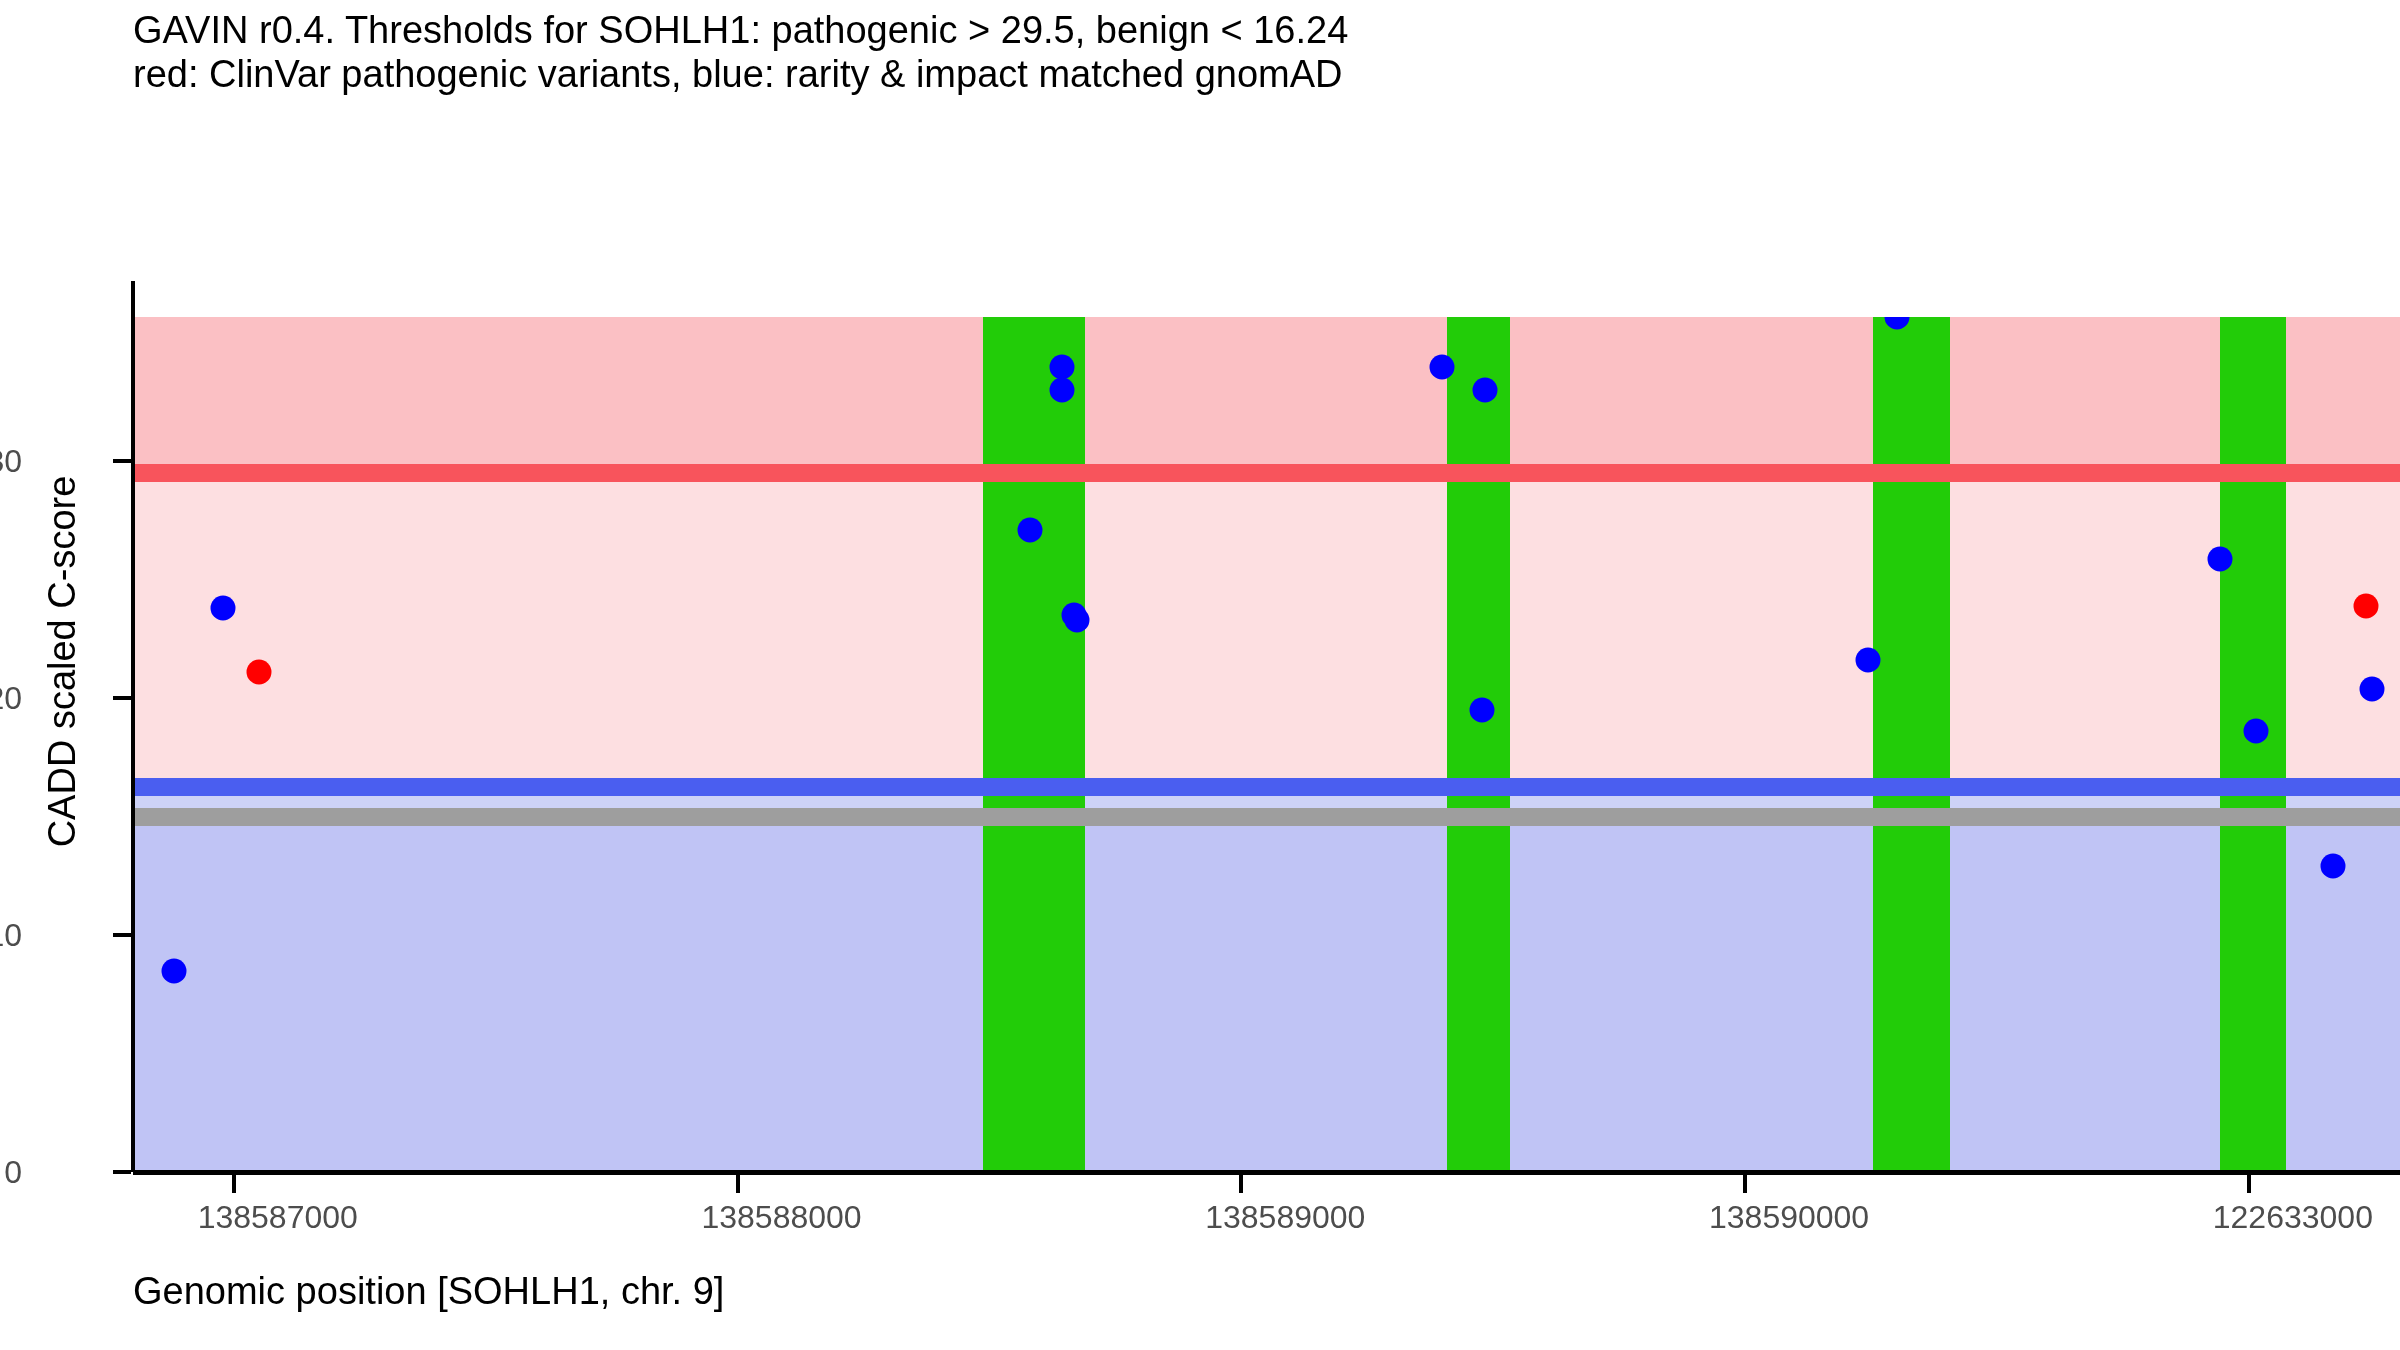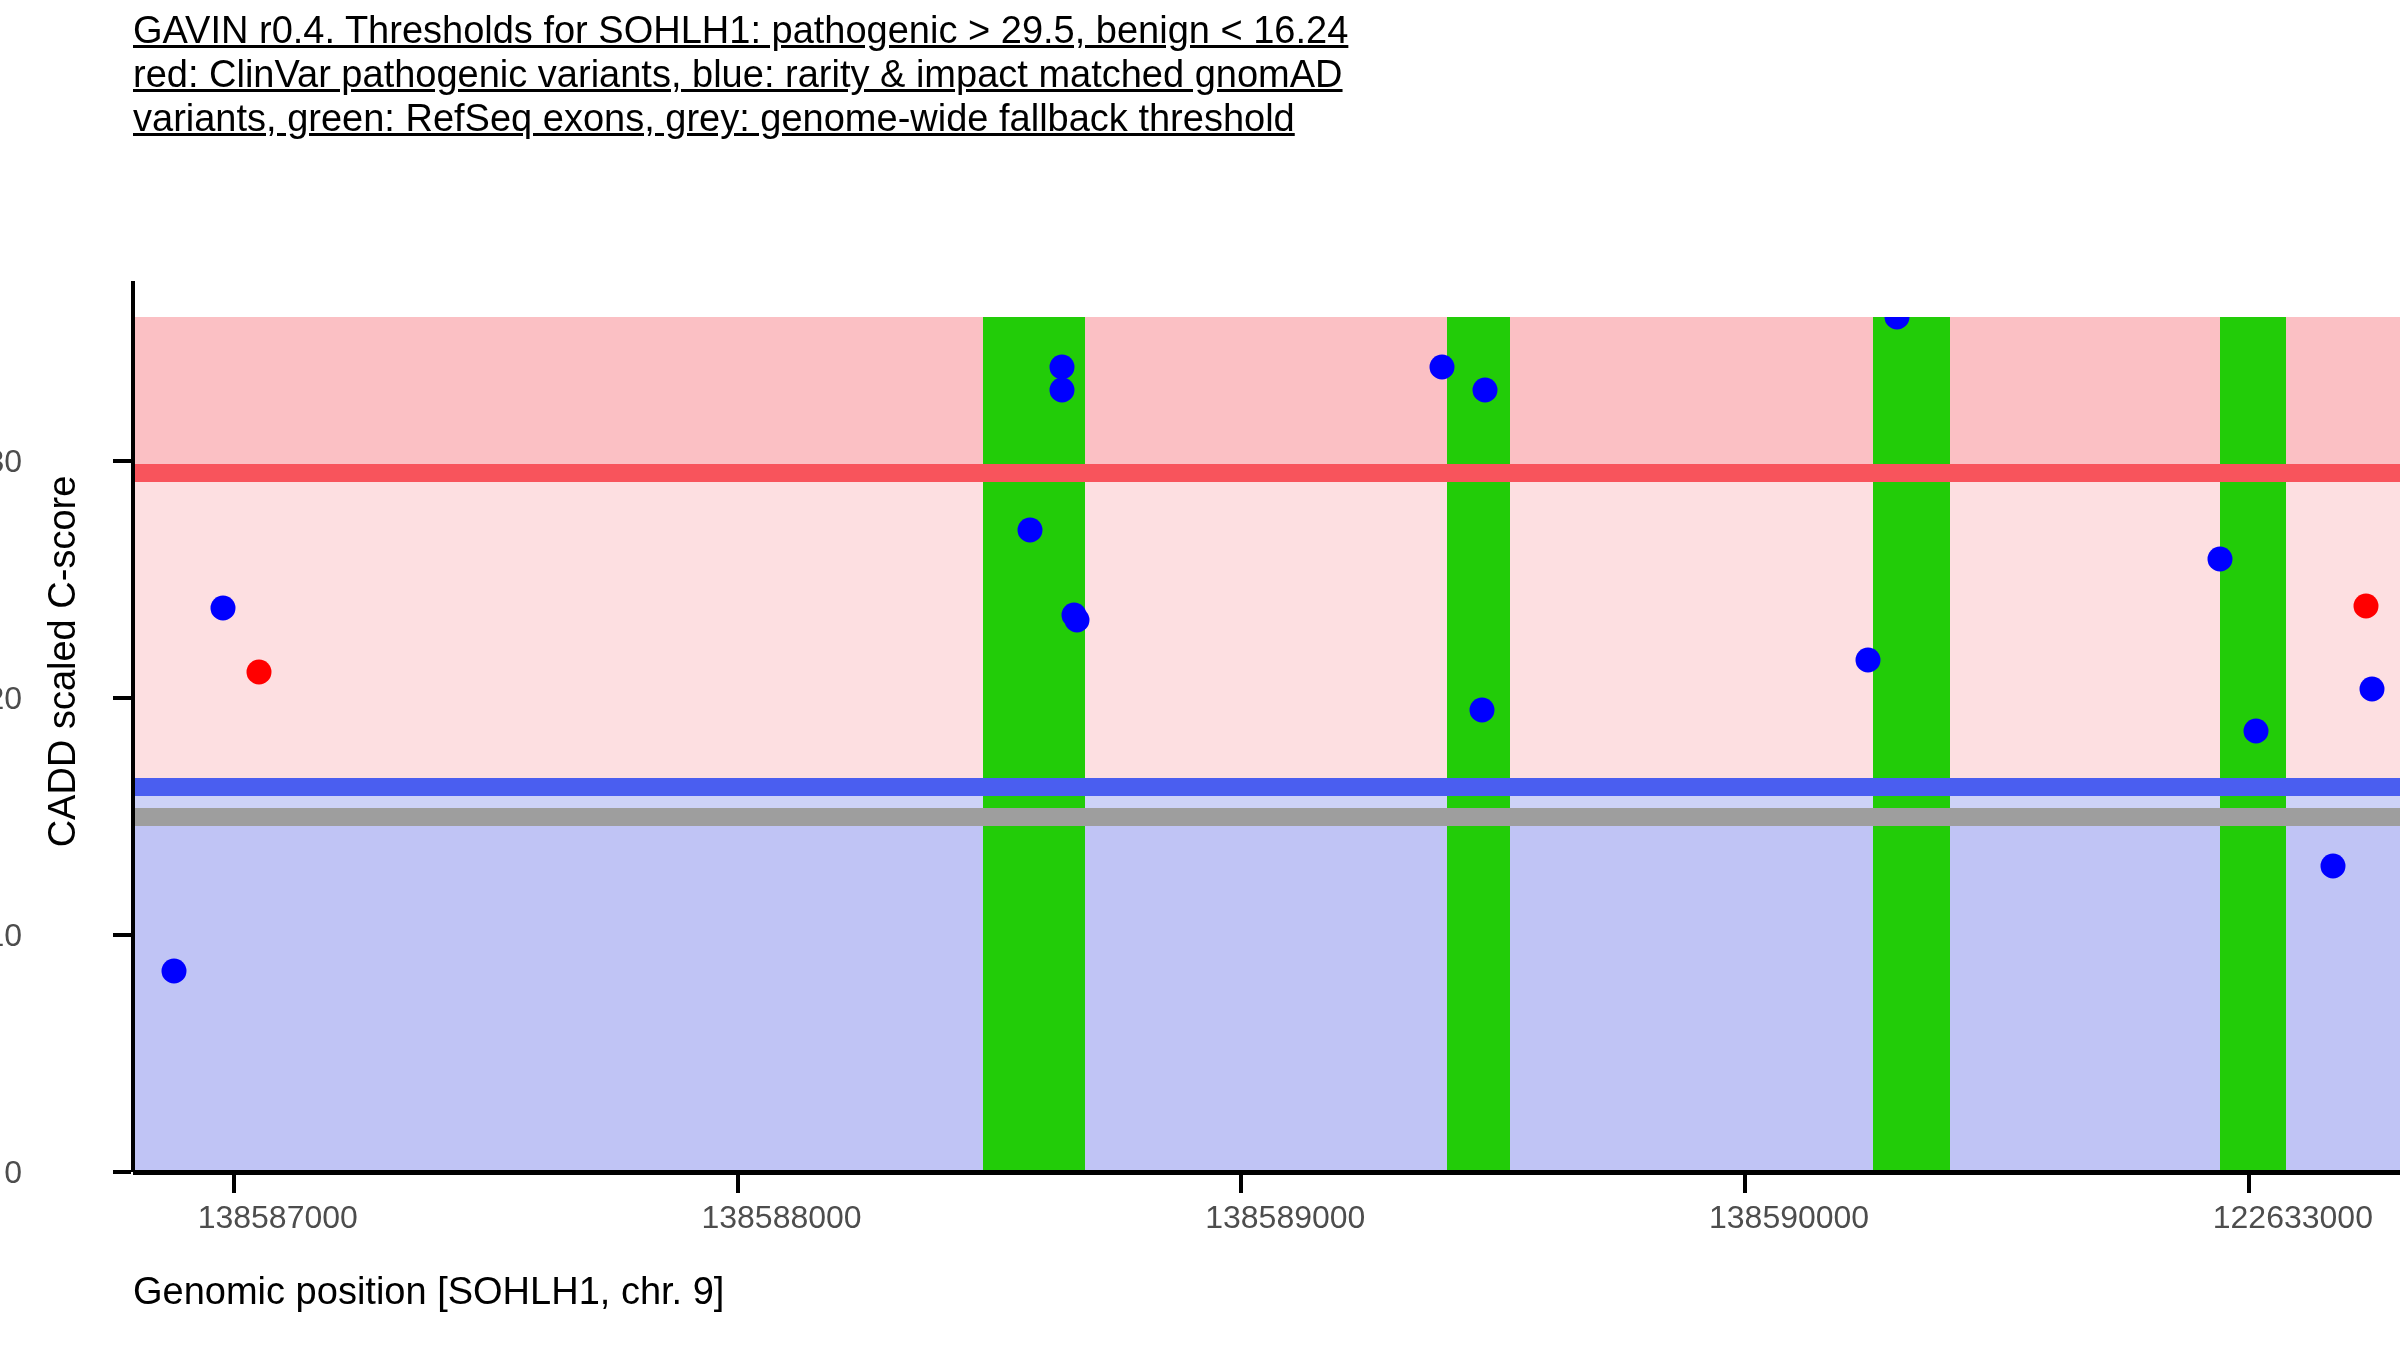"GAVIN r0.4. Thresholds for SOHLH1:" #title-block { text-decoration: underline -> none }
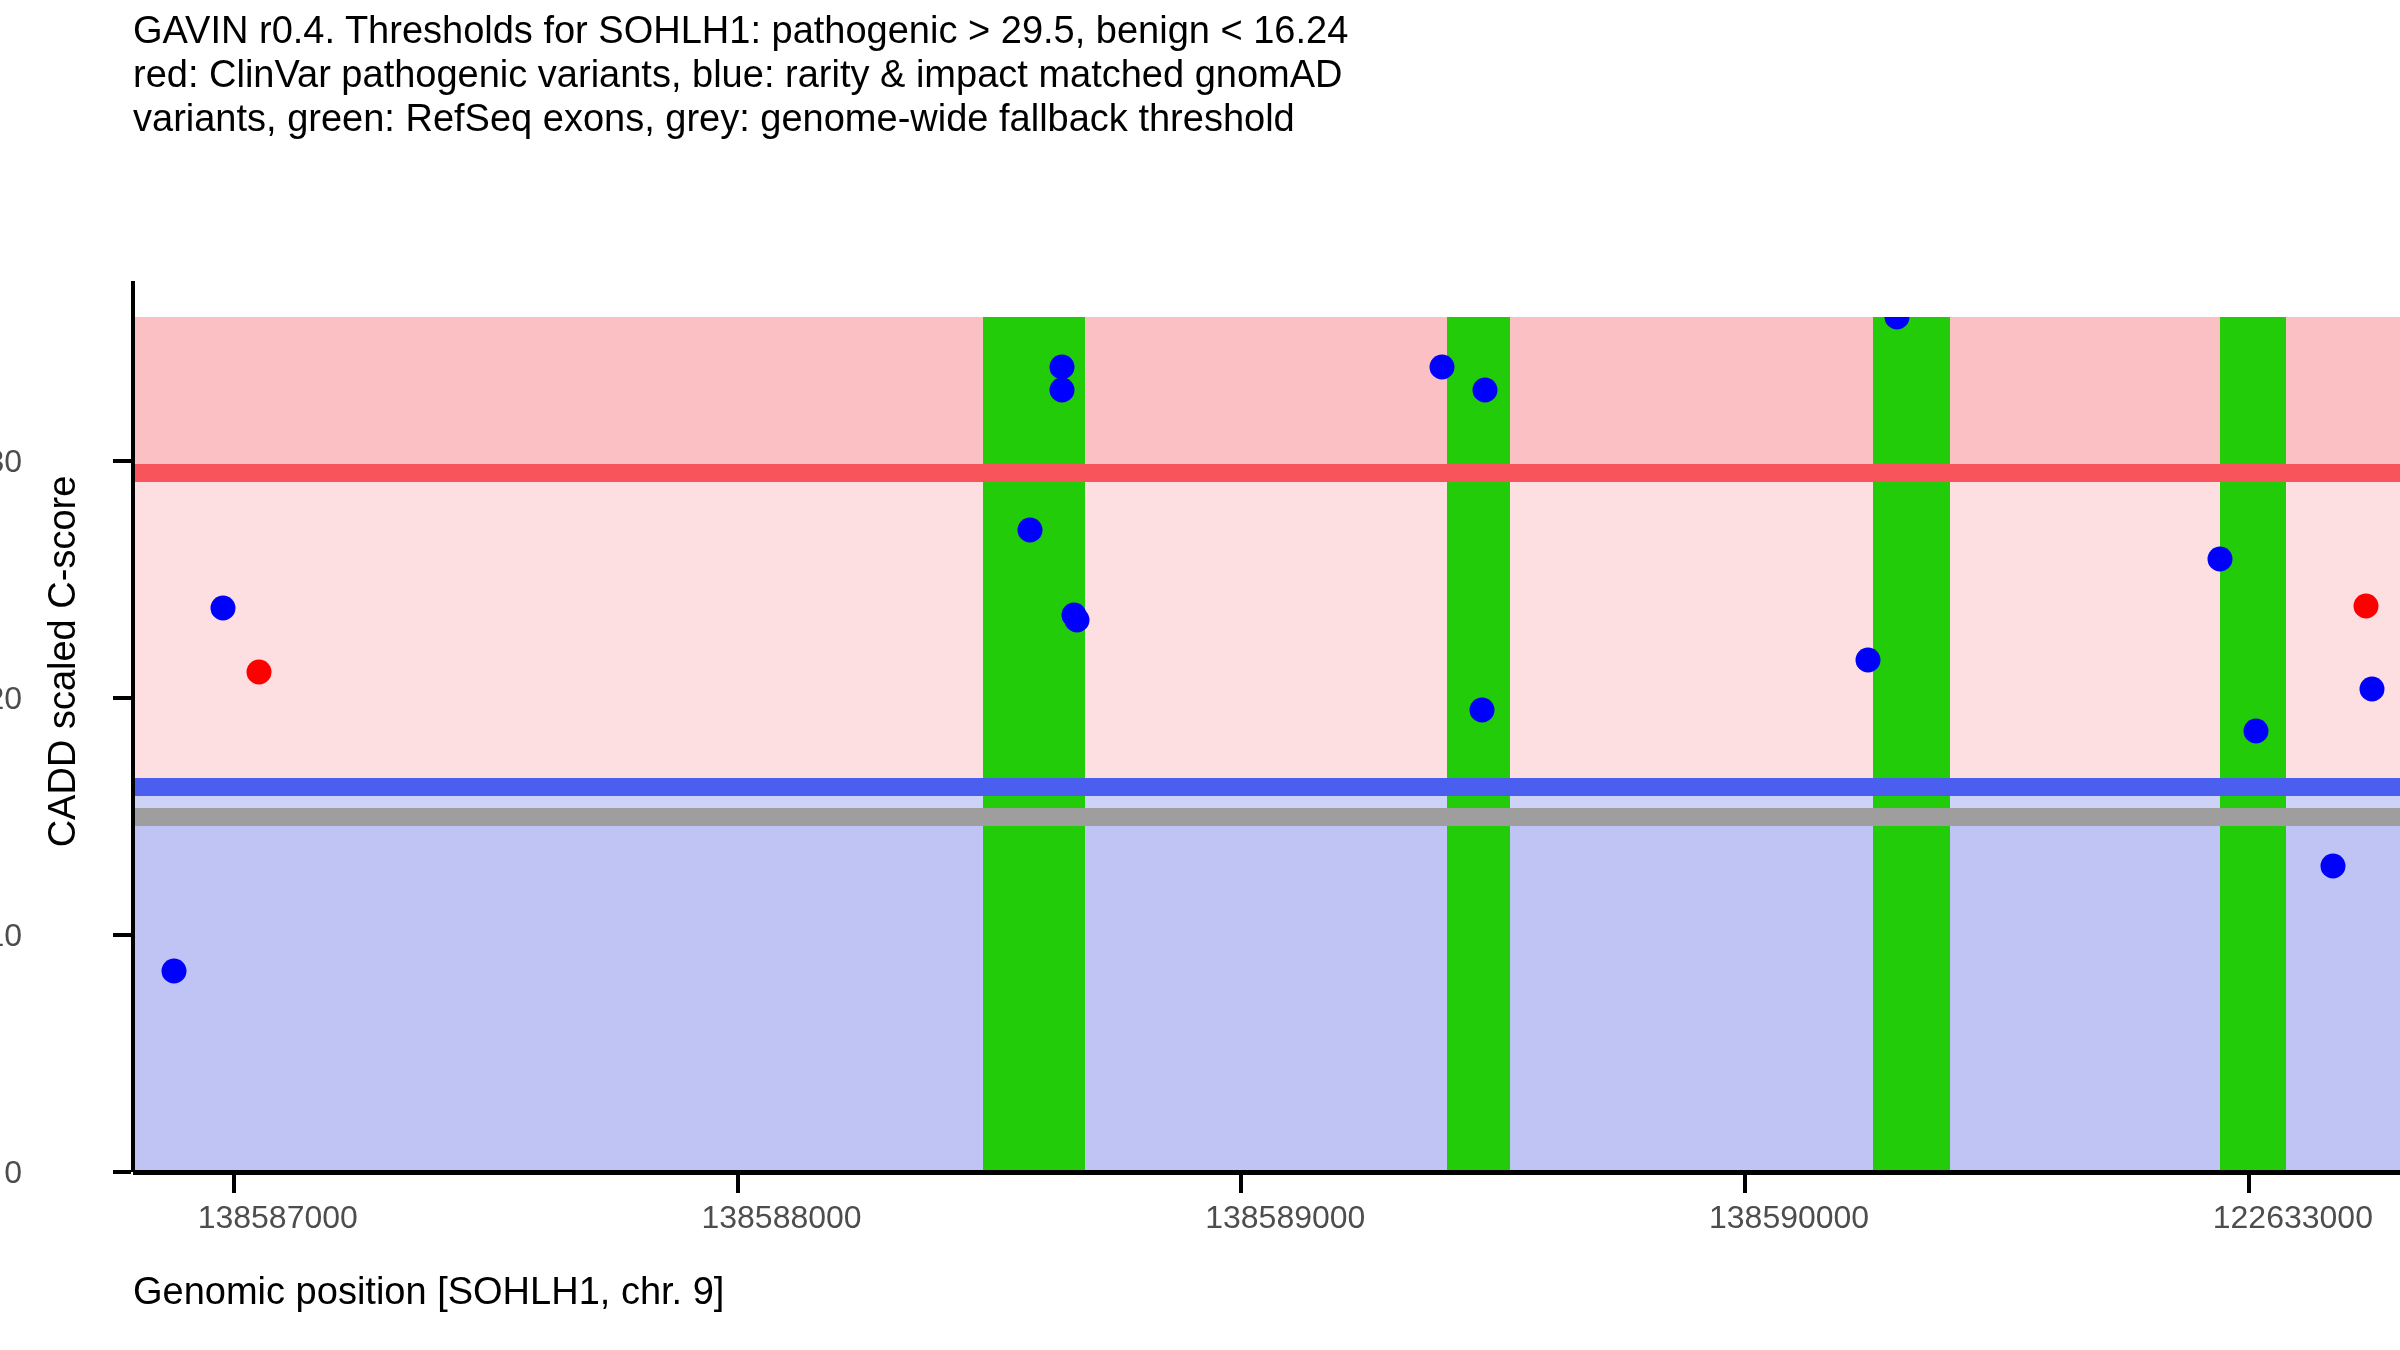"variants, green: RefSeq exons, grey:" div.title-line { html: <div>variants, green: RefSeq exons, grey: genome-wide fallback threshold</div> -> none }
